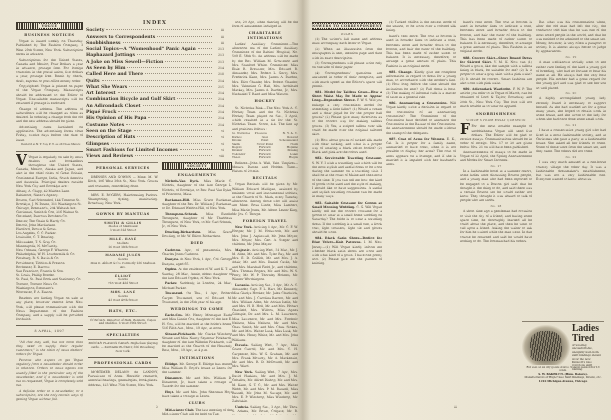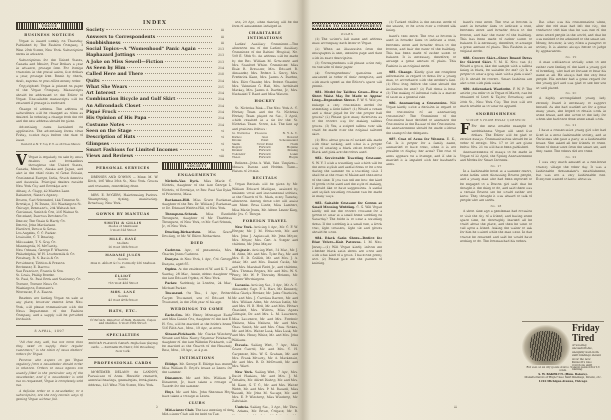"Friday Tired" div.ad-title { text: Friday -> Ladies }
